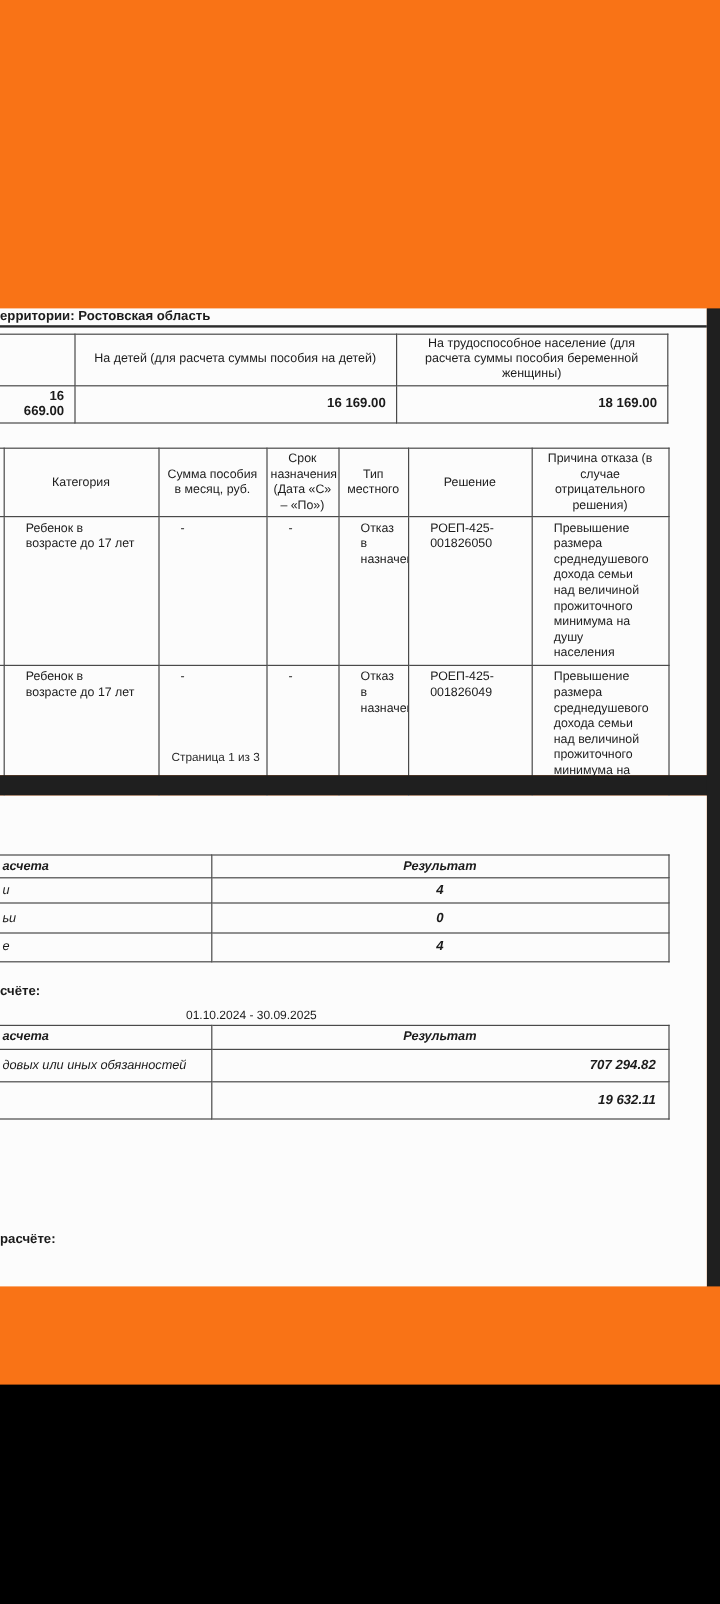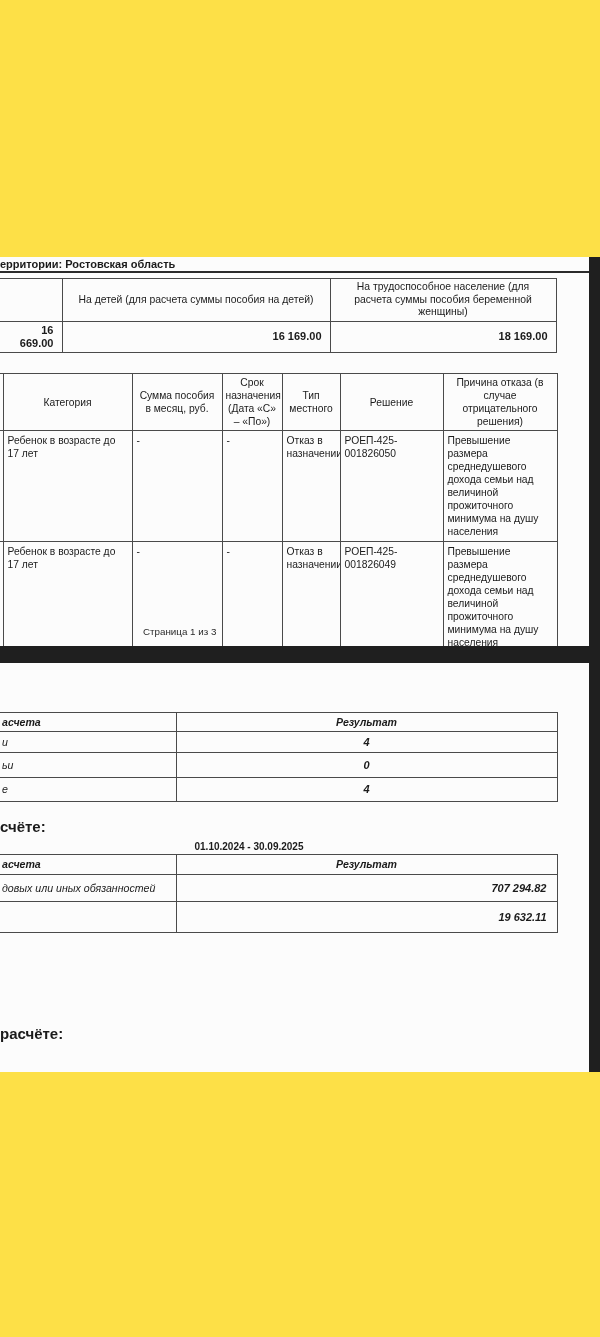"ерритории: Ростовская область" .canvas { background: #fde047 -> #f97316; height: 1337px -> 1154px }
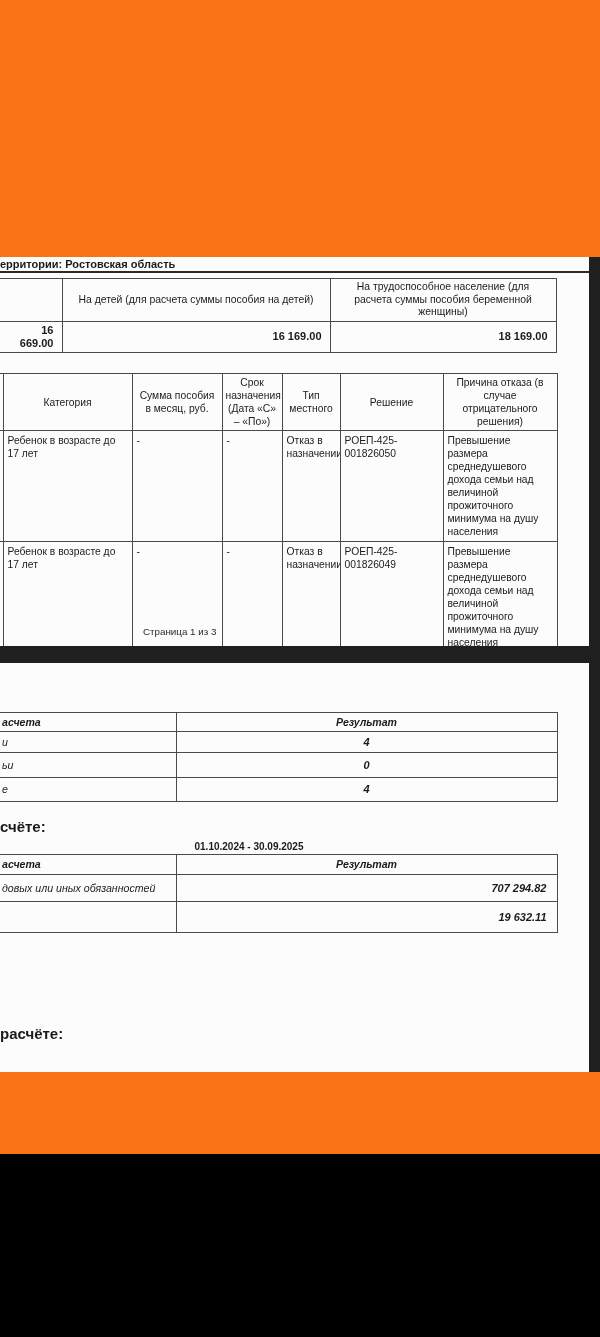"Ребенок в возрасте до 17" table.decisions td { padding: 3px 4px -> 3px 18px }
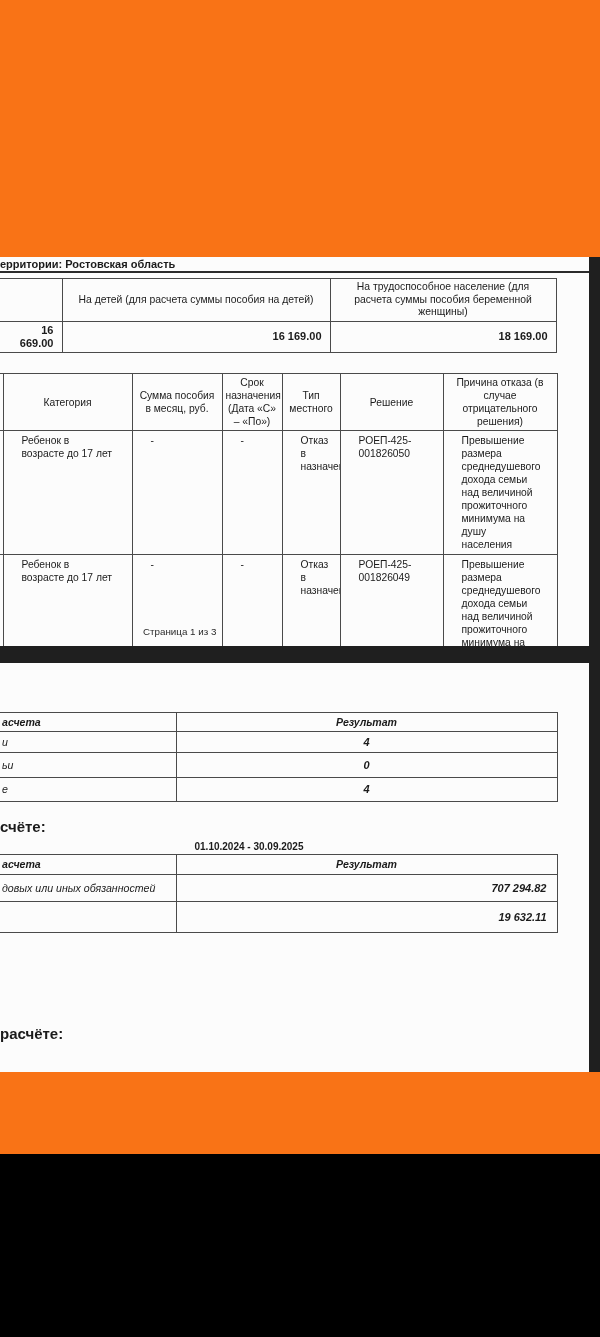"счёте:" .mini-label { font-size: 15px -> 11px }
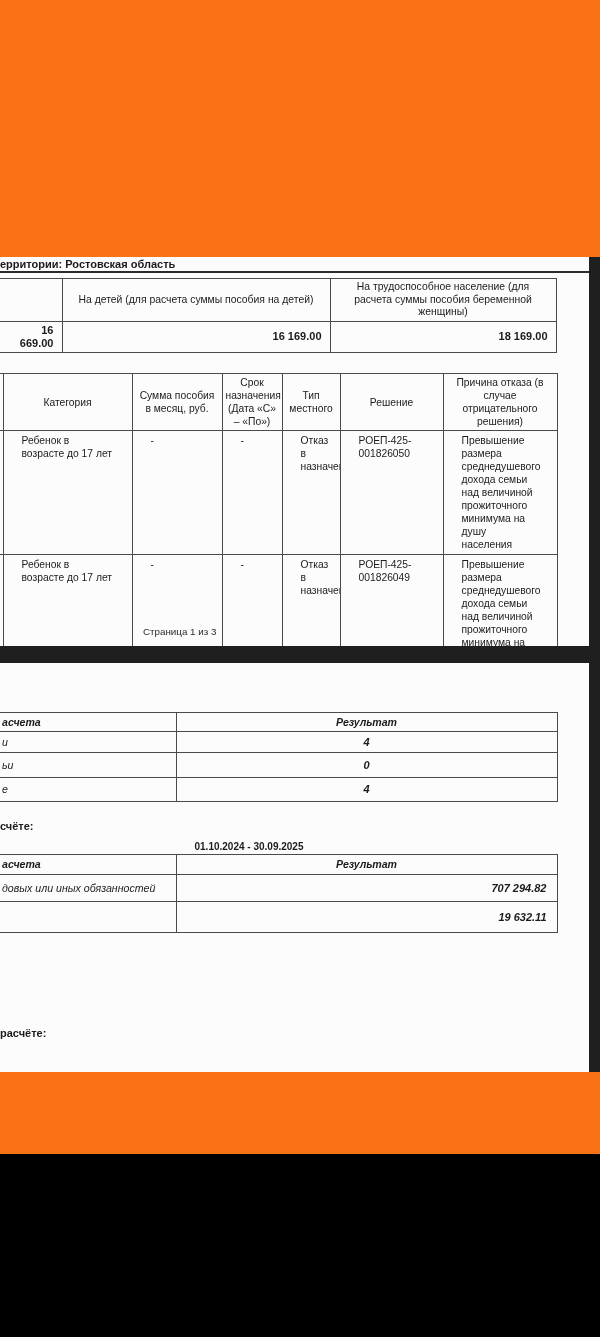"01.10.2024 - 30.09.2025" .period { font-weight: bold -> normal; left: 169px -> 155px; text-align: center -> none }
